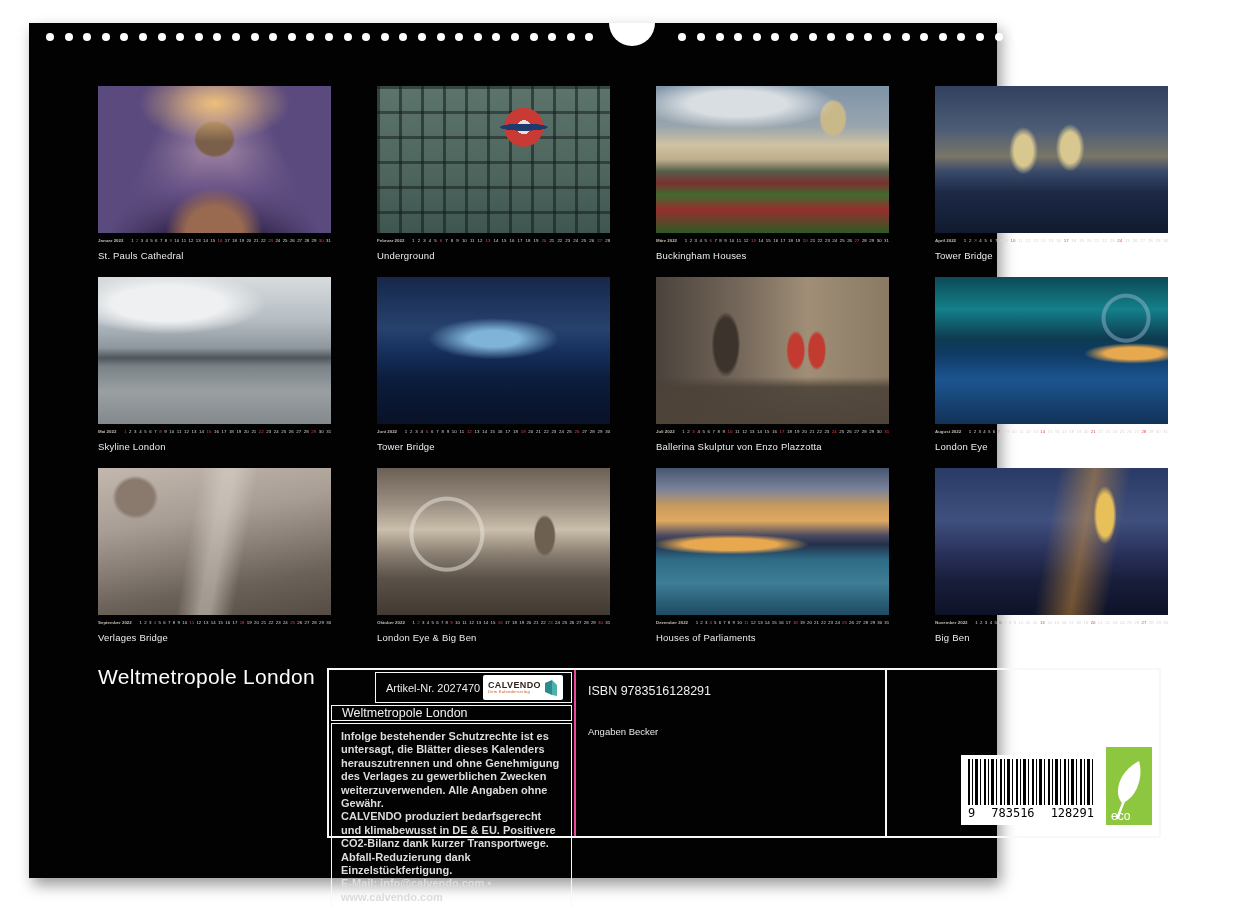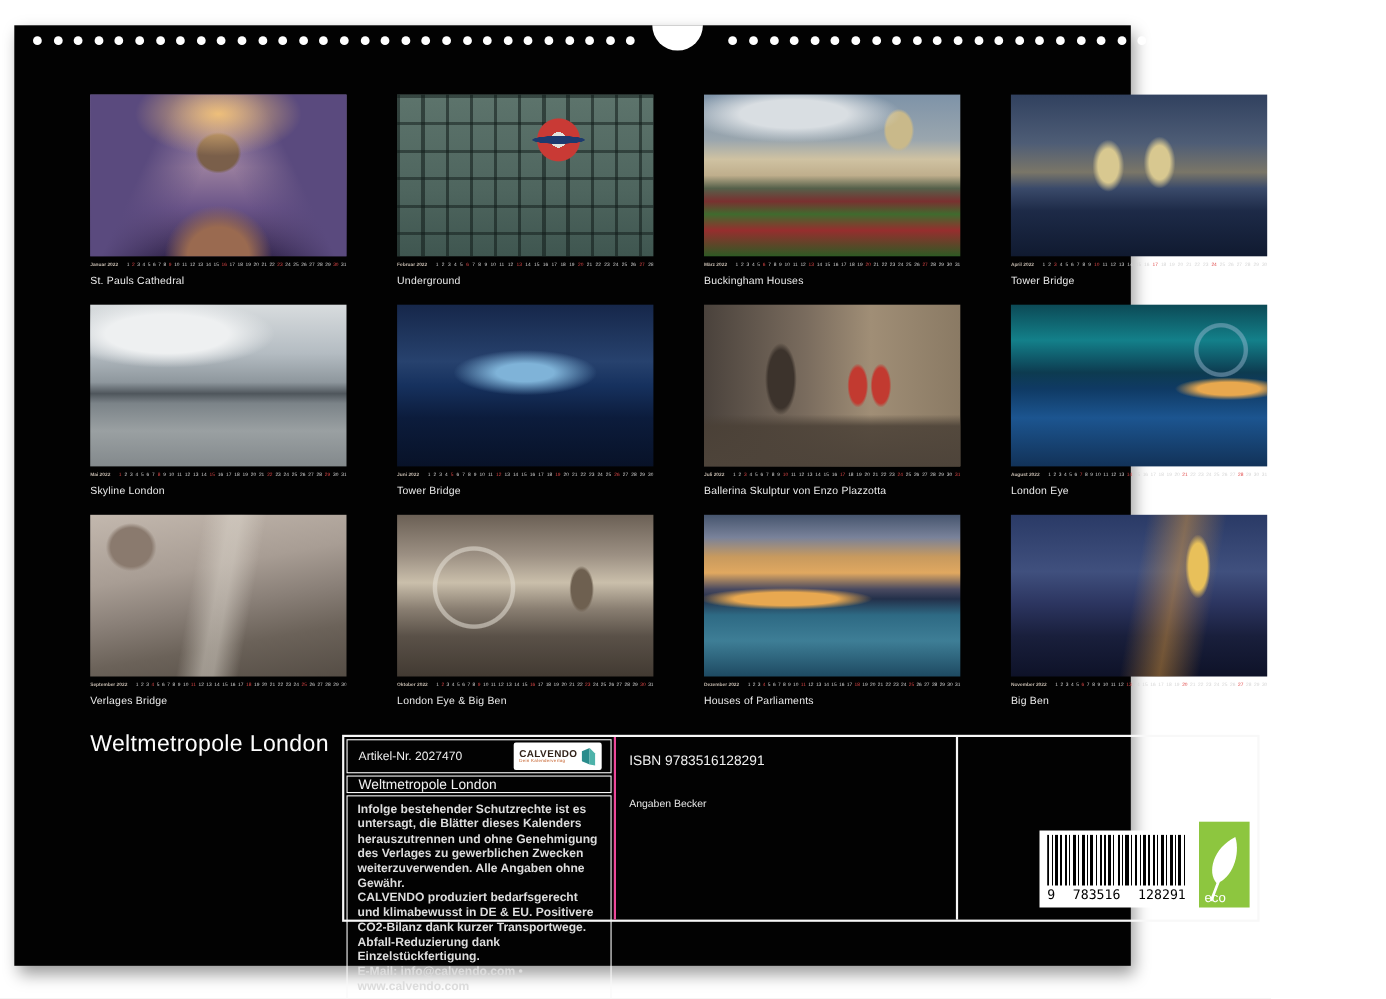"St. Pauls Cathedral" .page { left: 13px -> 29px; padding-left: 47px -> none }
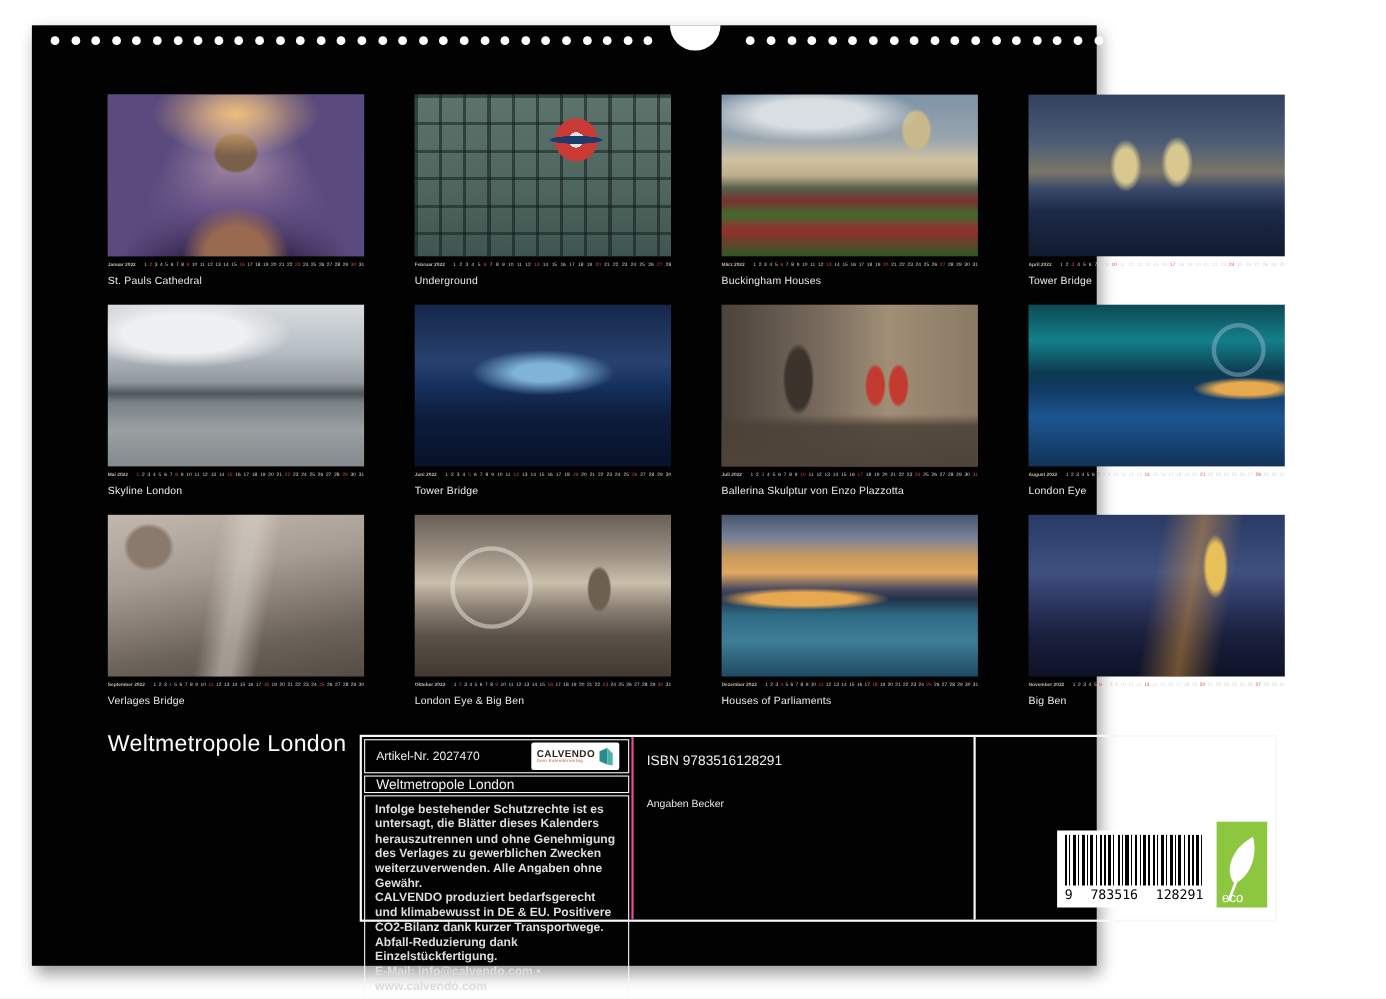"Artikel-Nr. 2027470" .sub1 { margin-left: none -> 44px }
